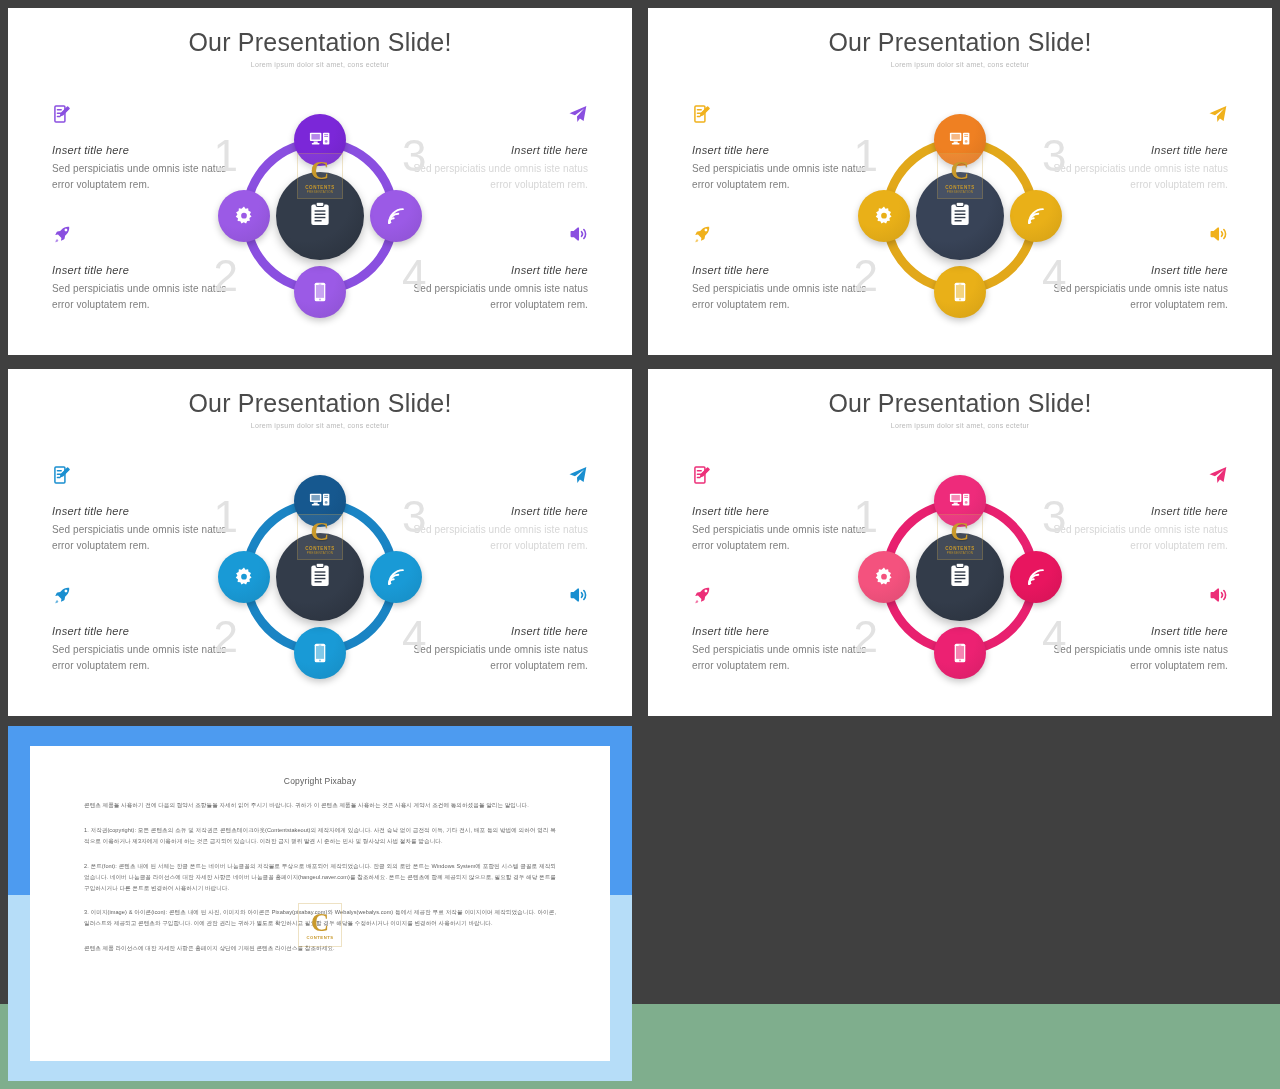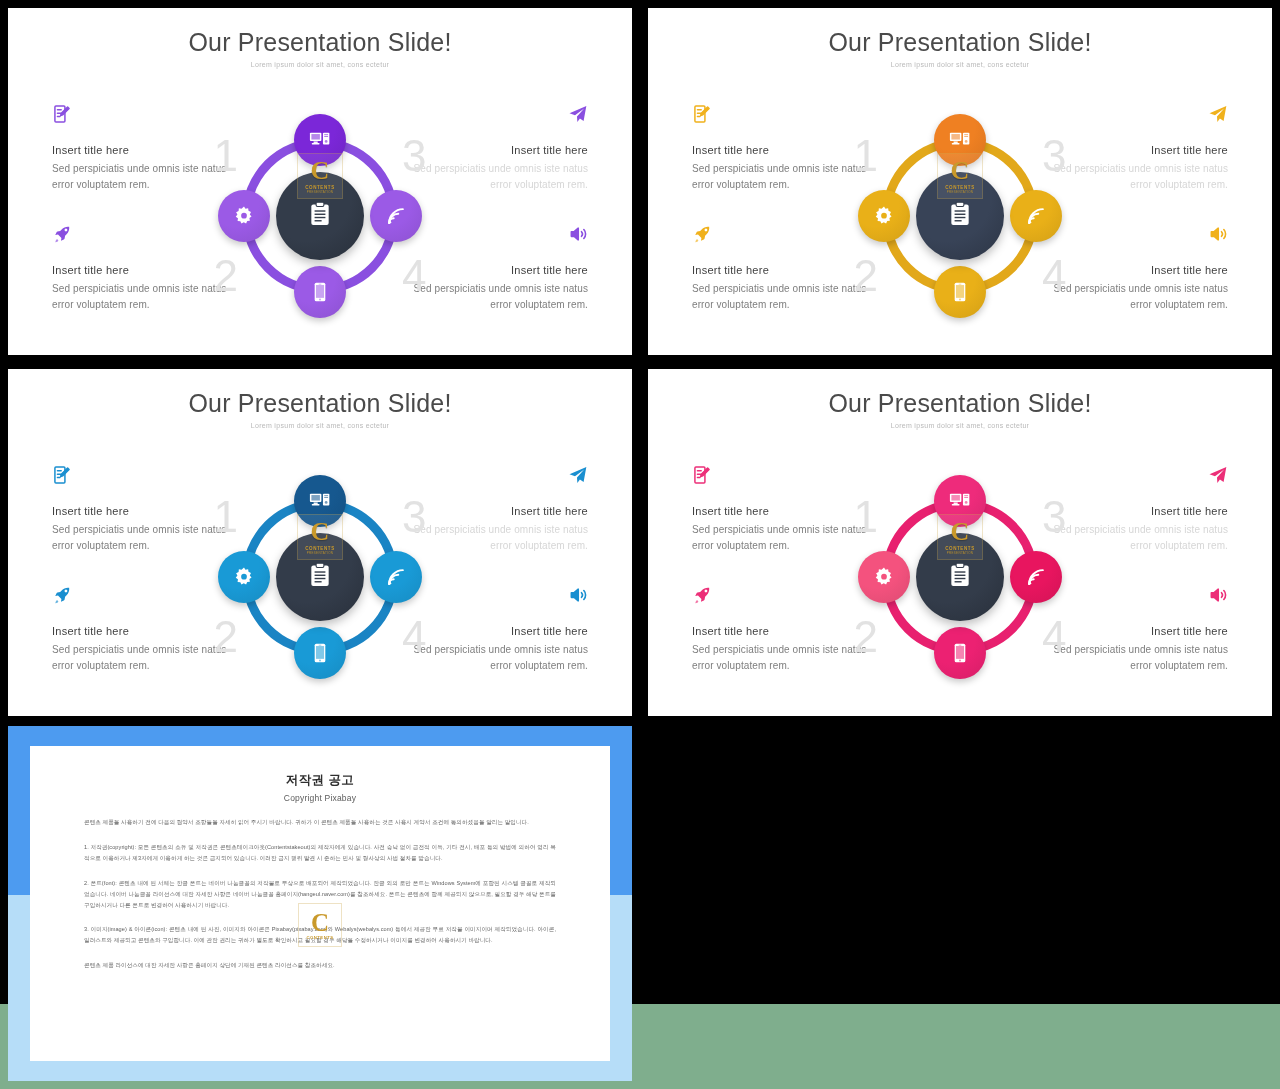"Our Presentation Slide!" .canvas { background: #000000 -> #404040 }
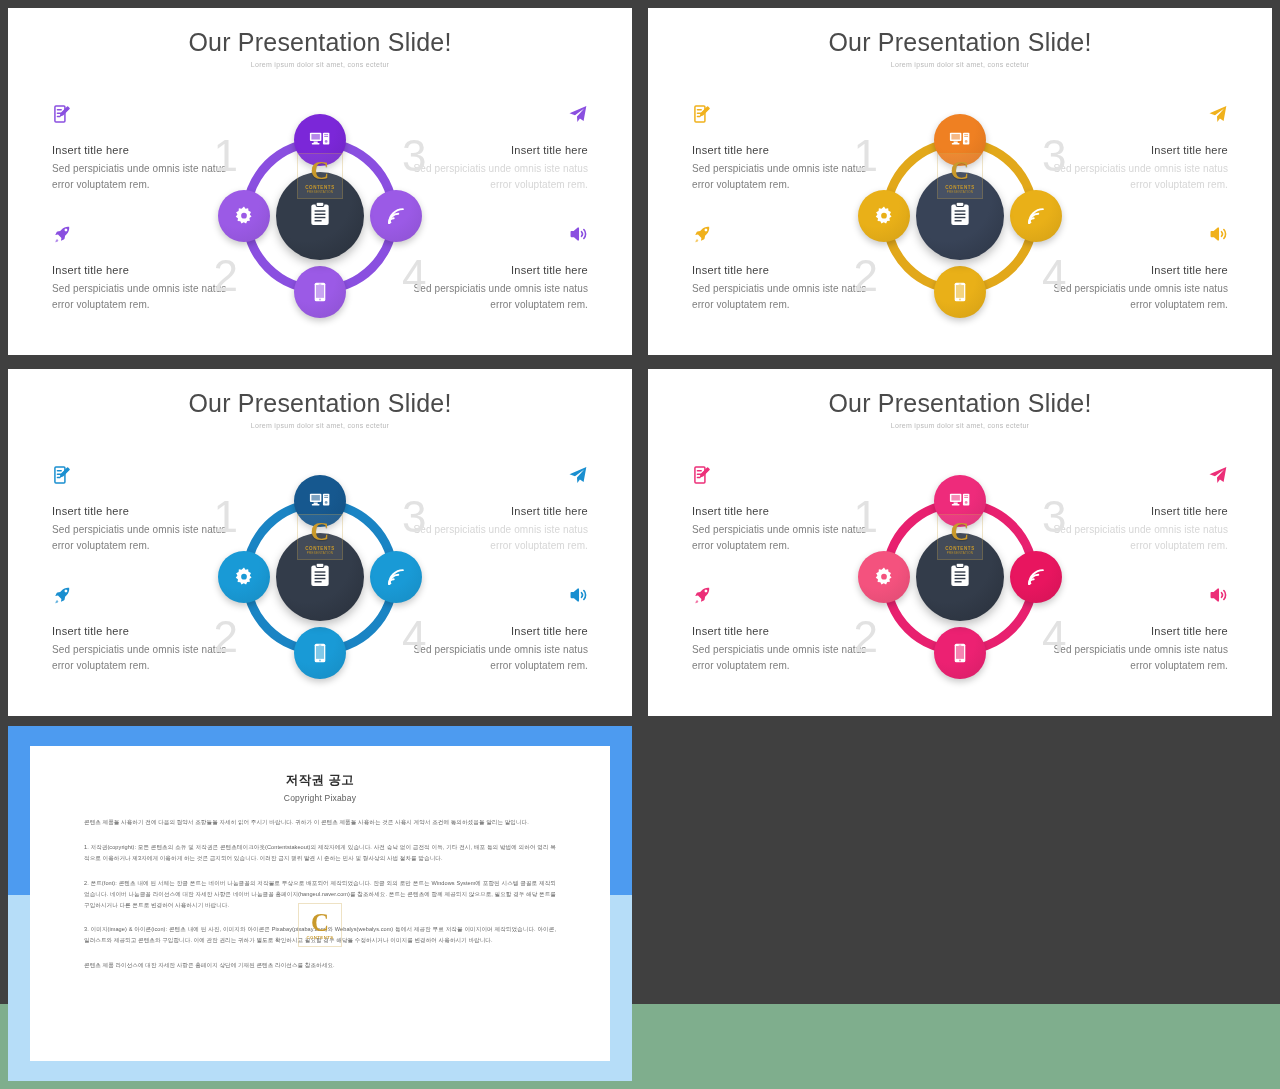"Insert title here" .item-title { font-style: none -> italic }
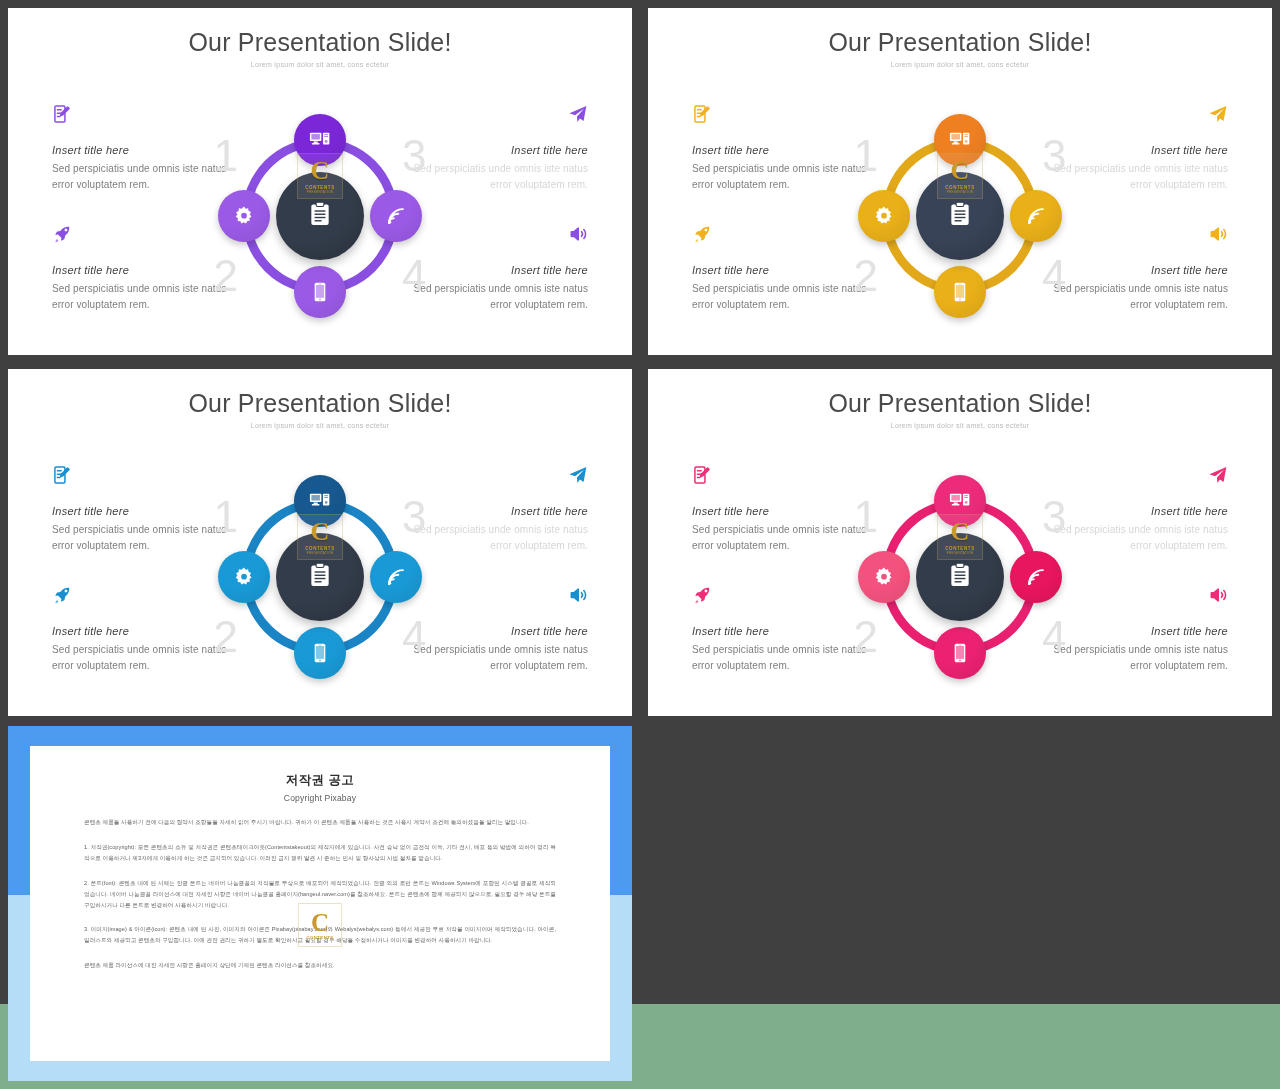"저작권 공고" div.doc-title { html: <div>저작권 공고</div> -> none }
